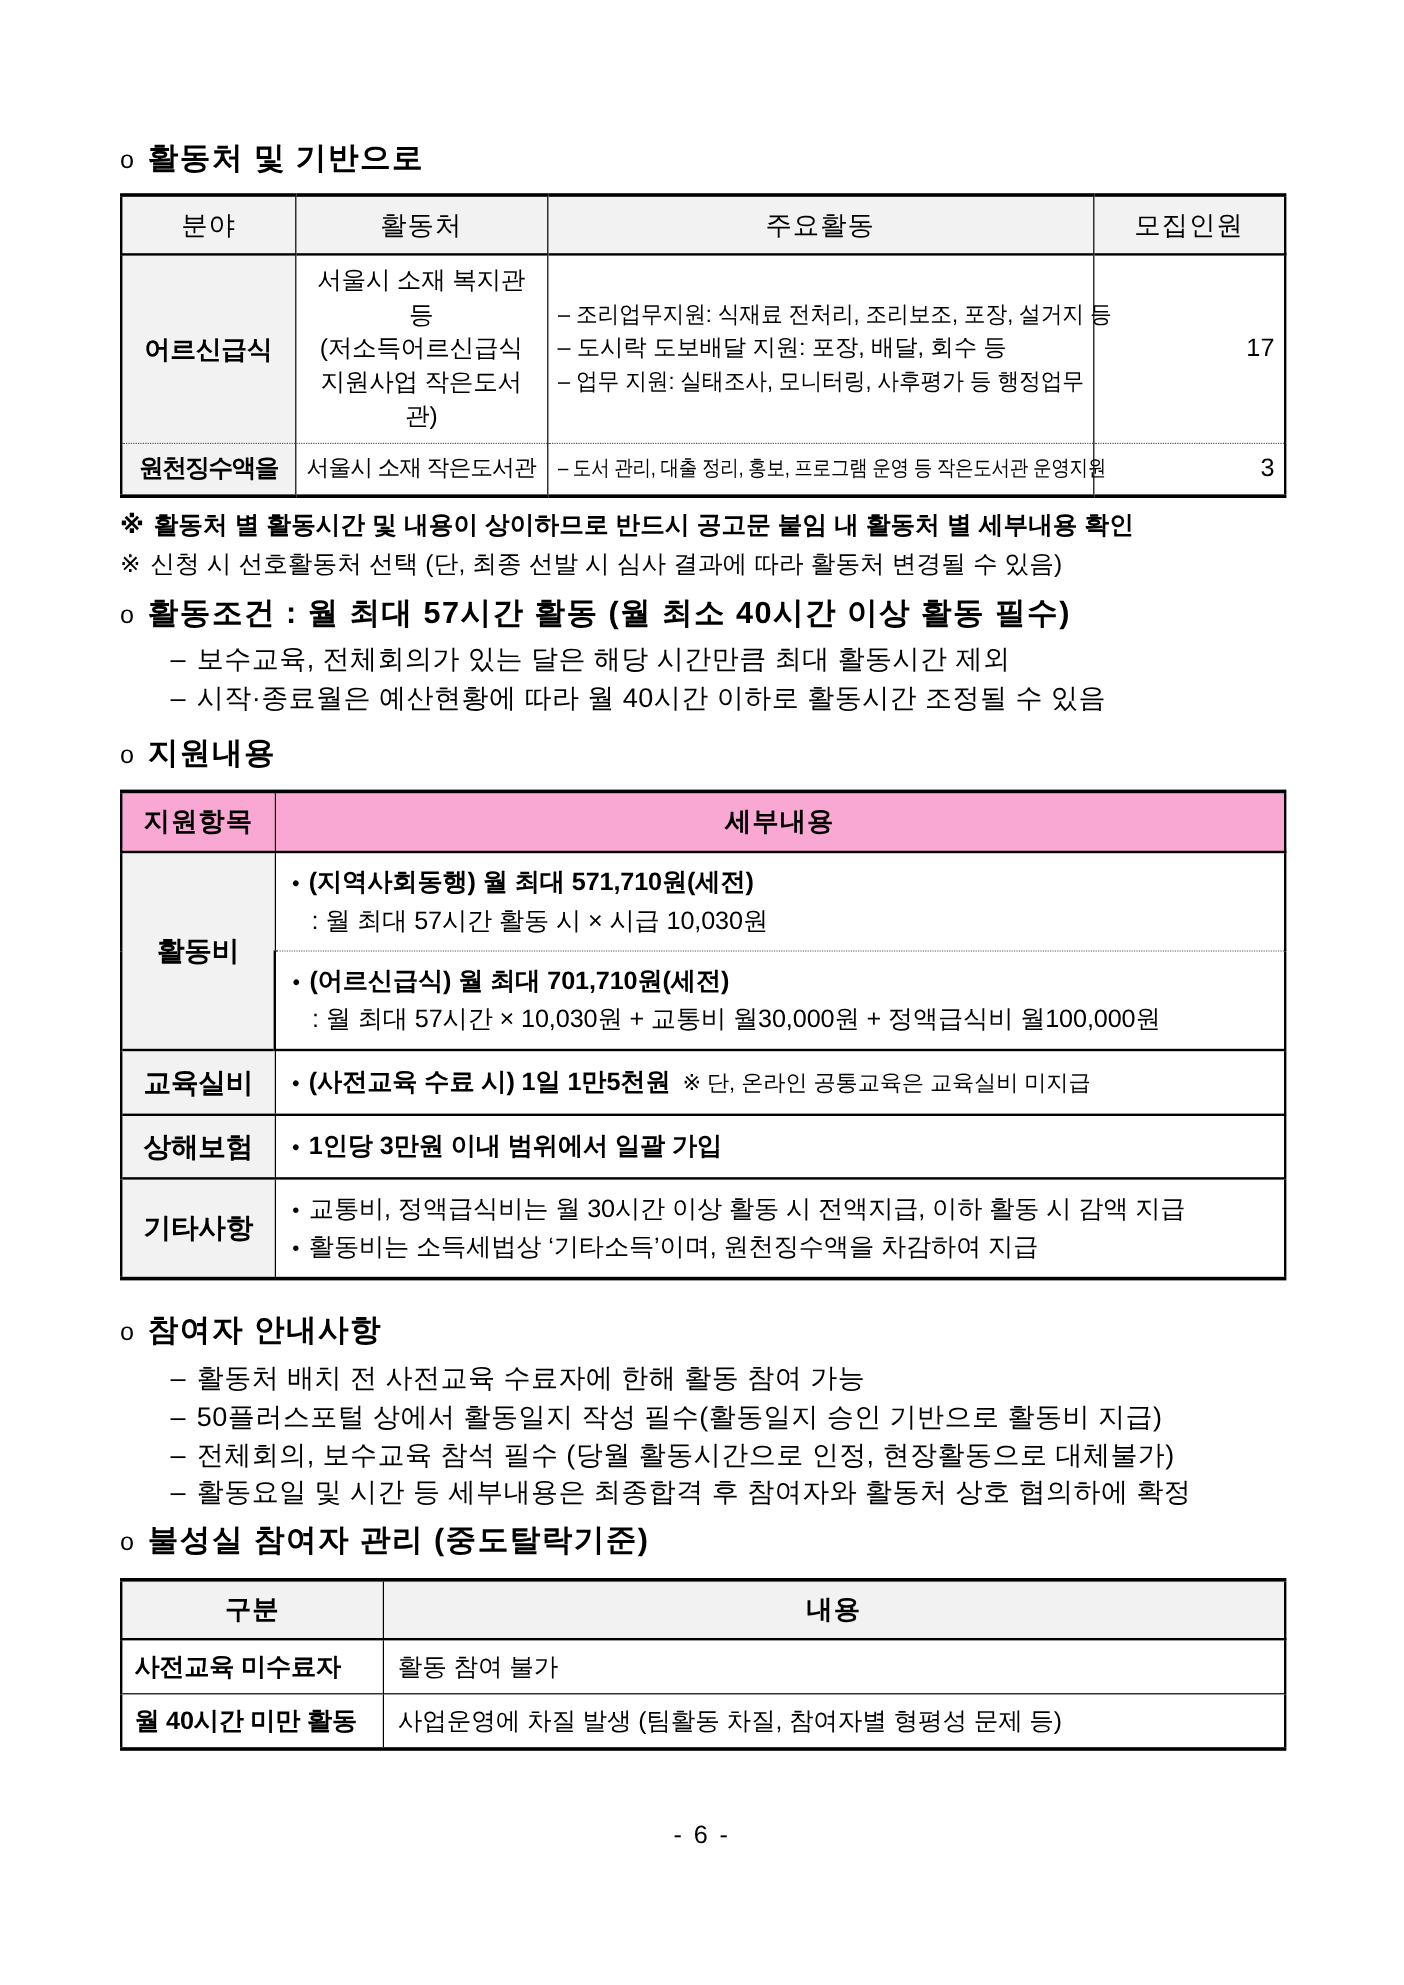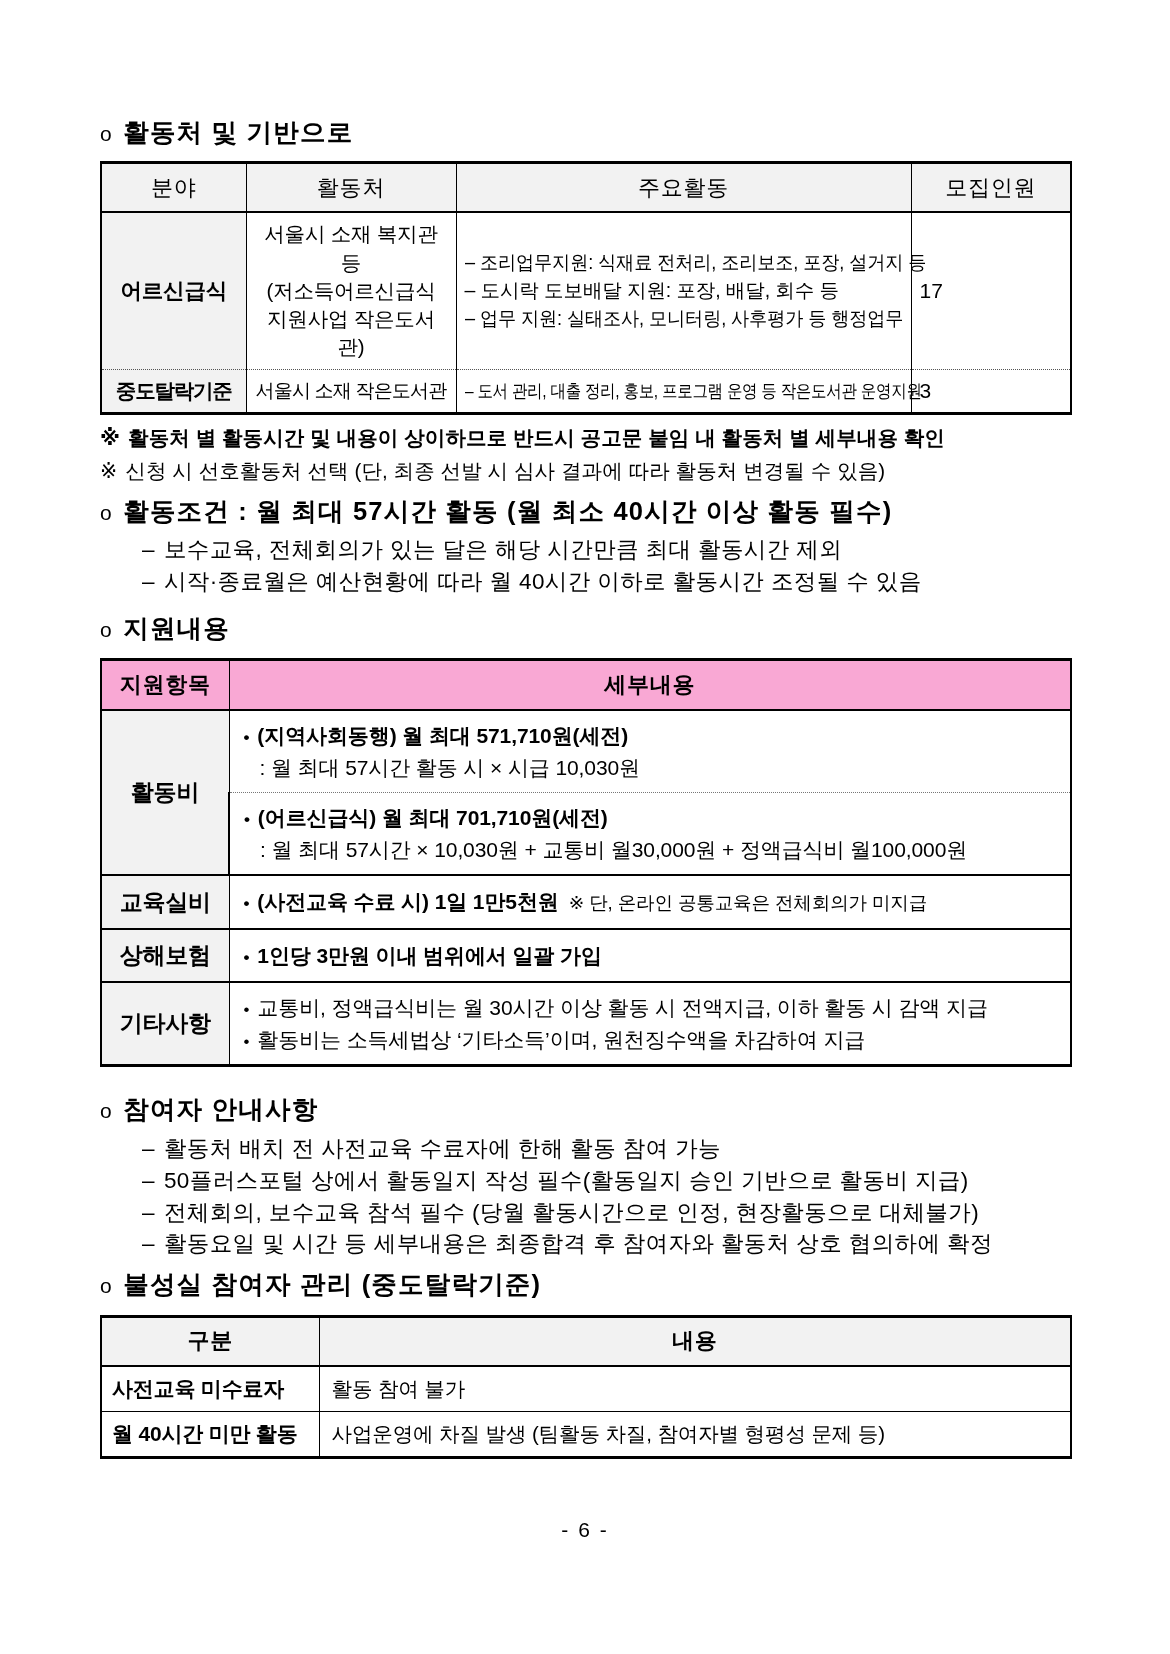"17" #t1 td.num { text-align: left -> right }
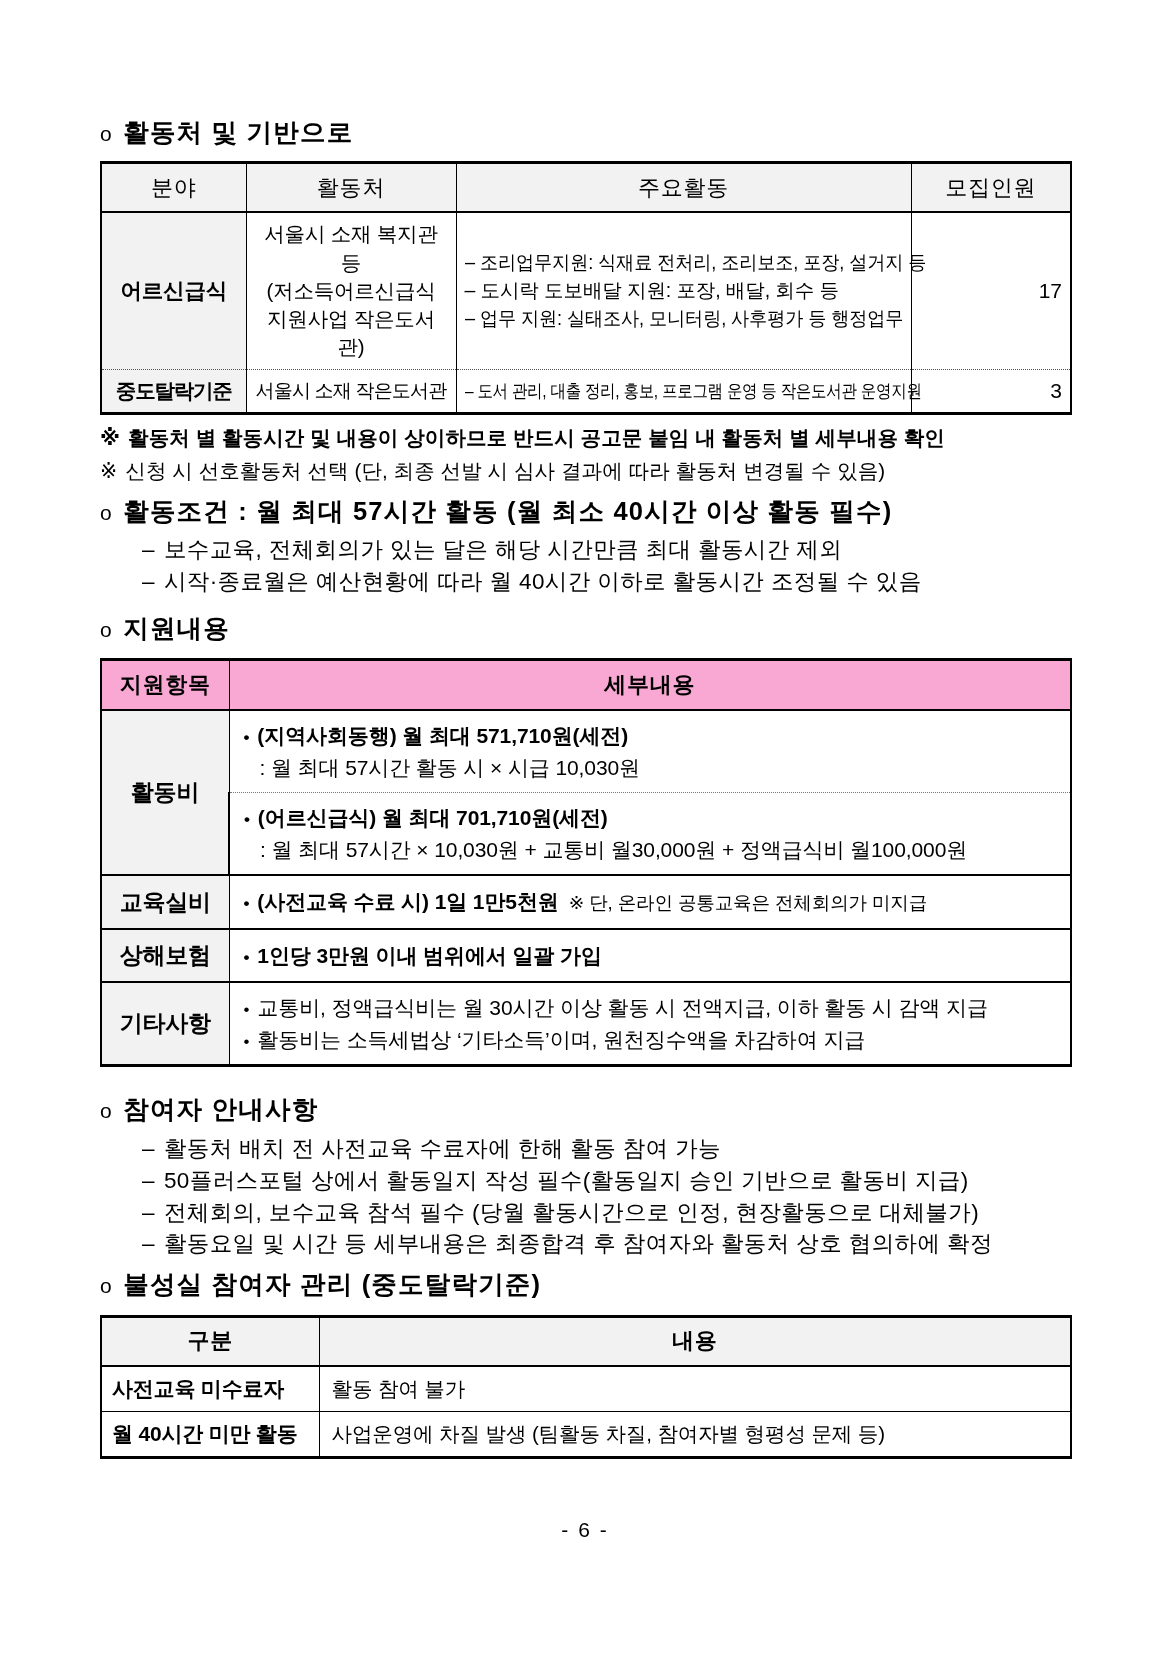"중도탈락기준" td.field { text: 중도탈락기준 -> 원천징수액을 }
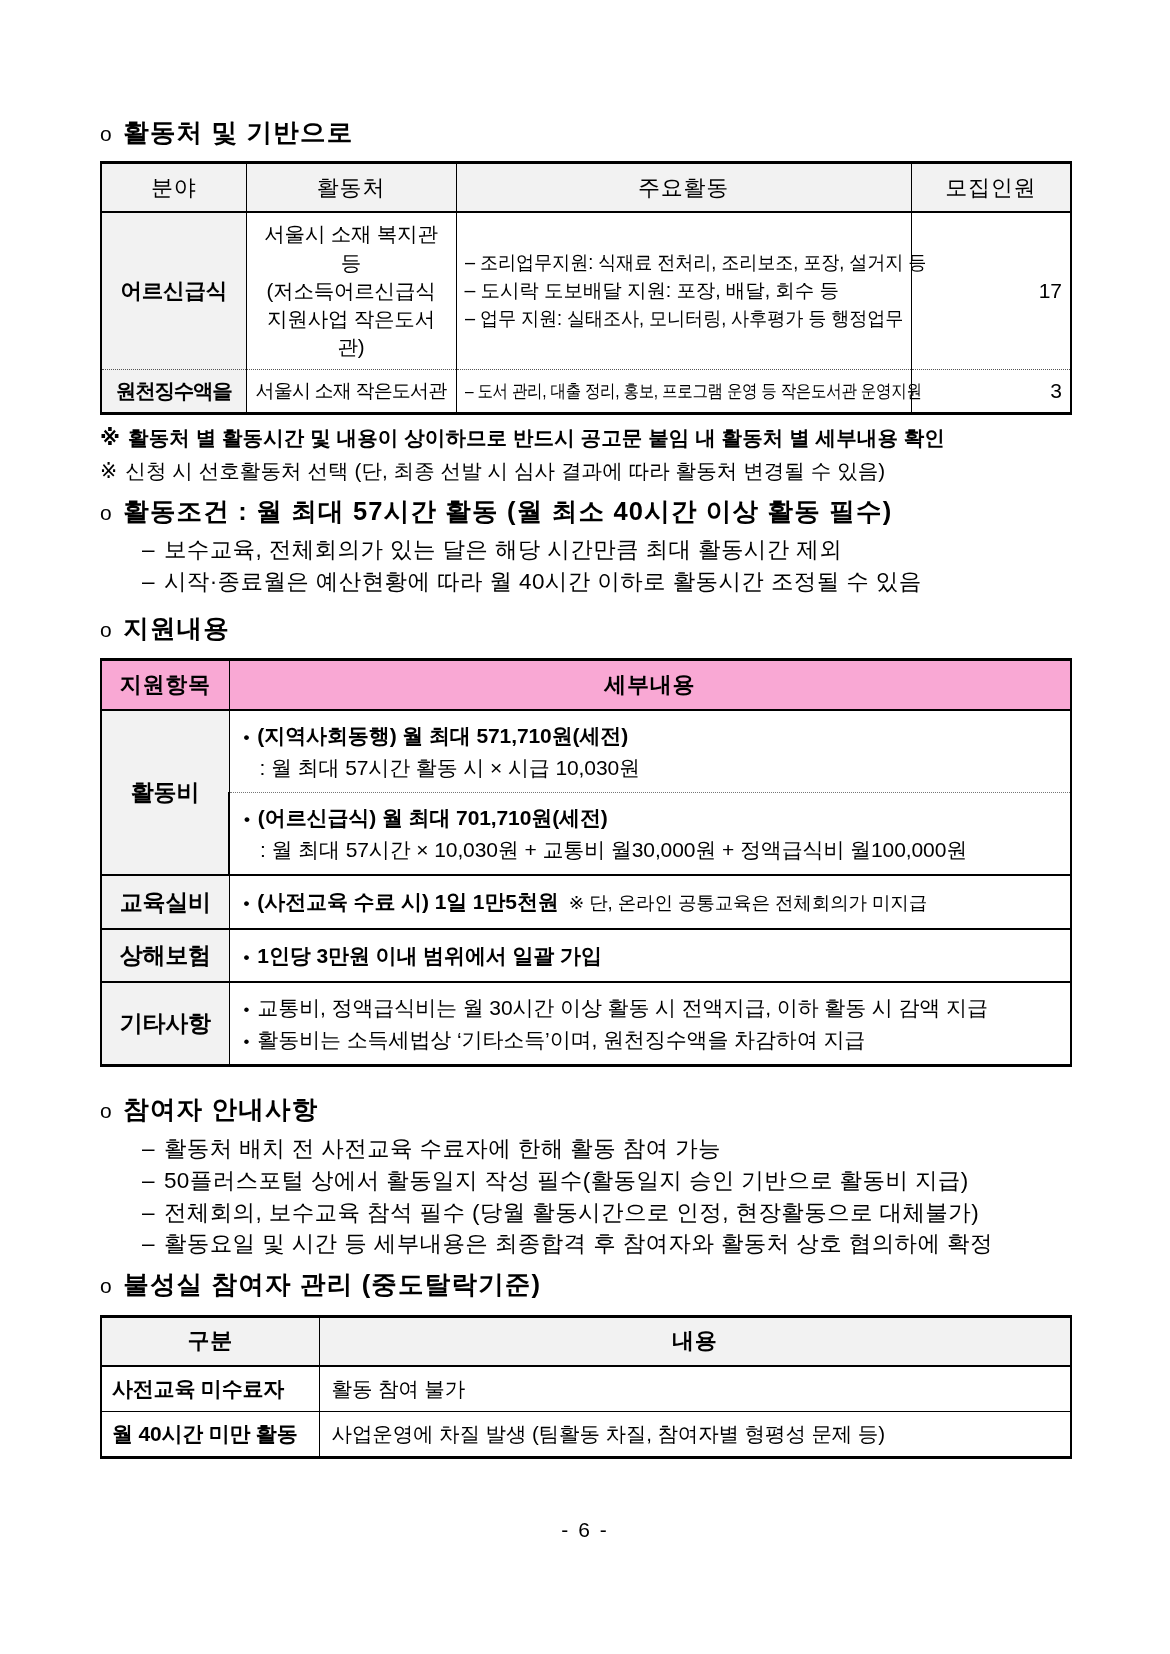"※ 단, 온라인 공통교육은 전체회의가" span.small { text: 전체회의가 -> 교육실비 }
